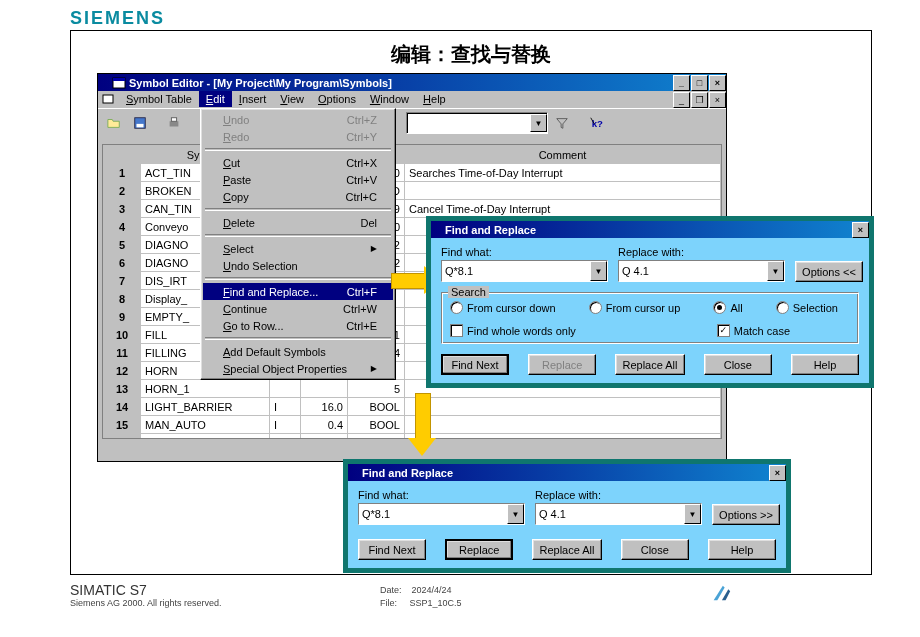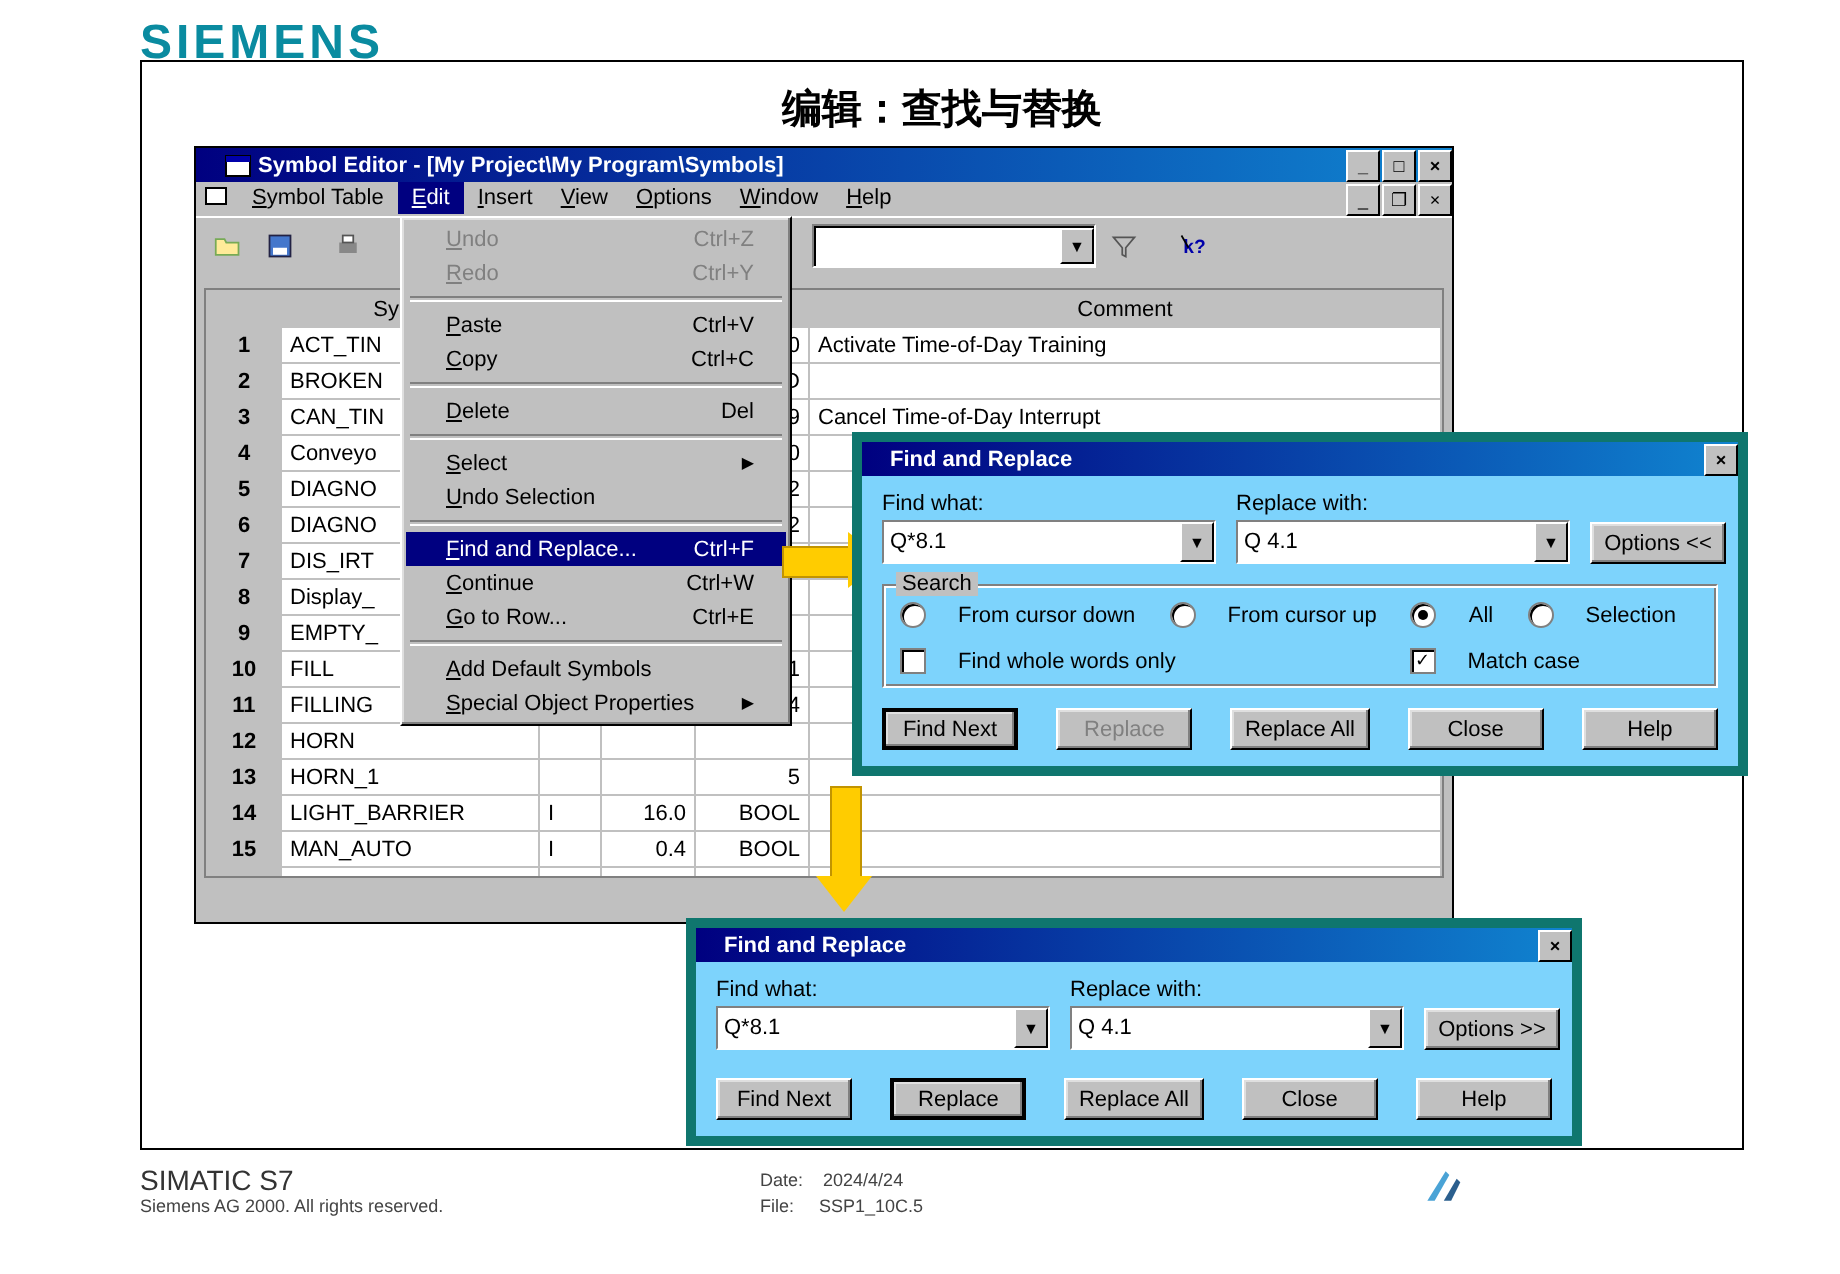"SIEMENS" .brand { font-size: 24px -> 18px }
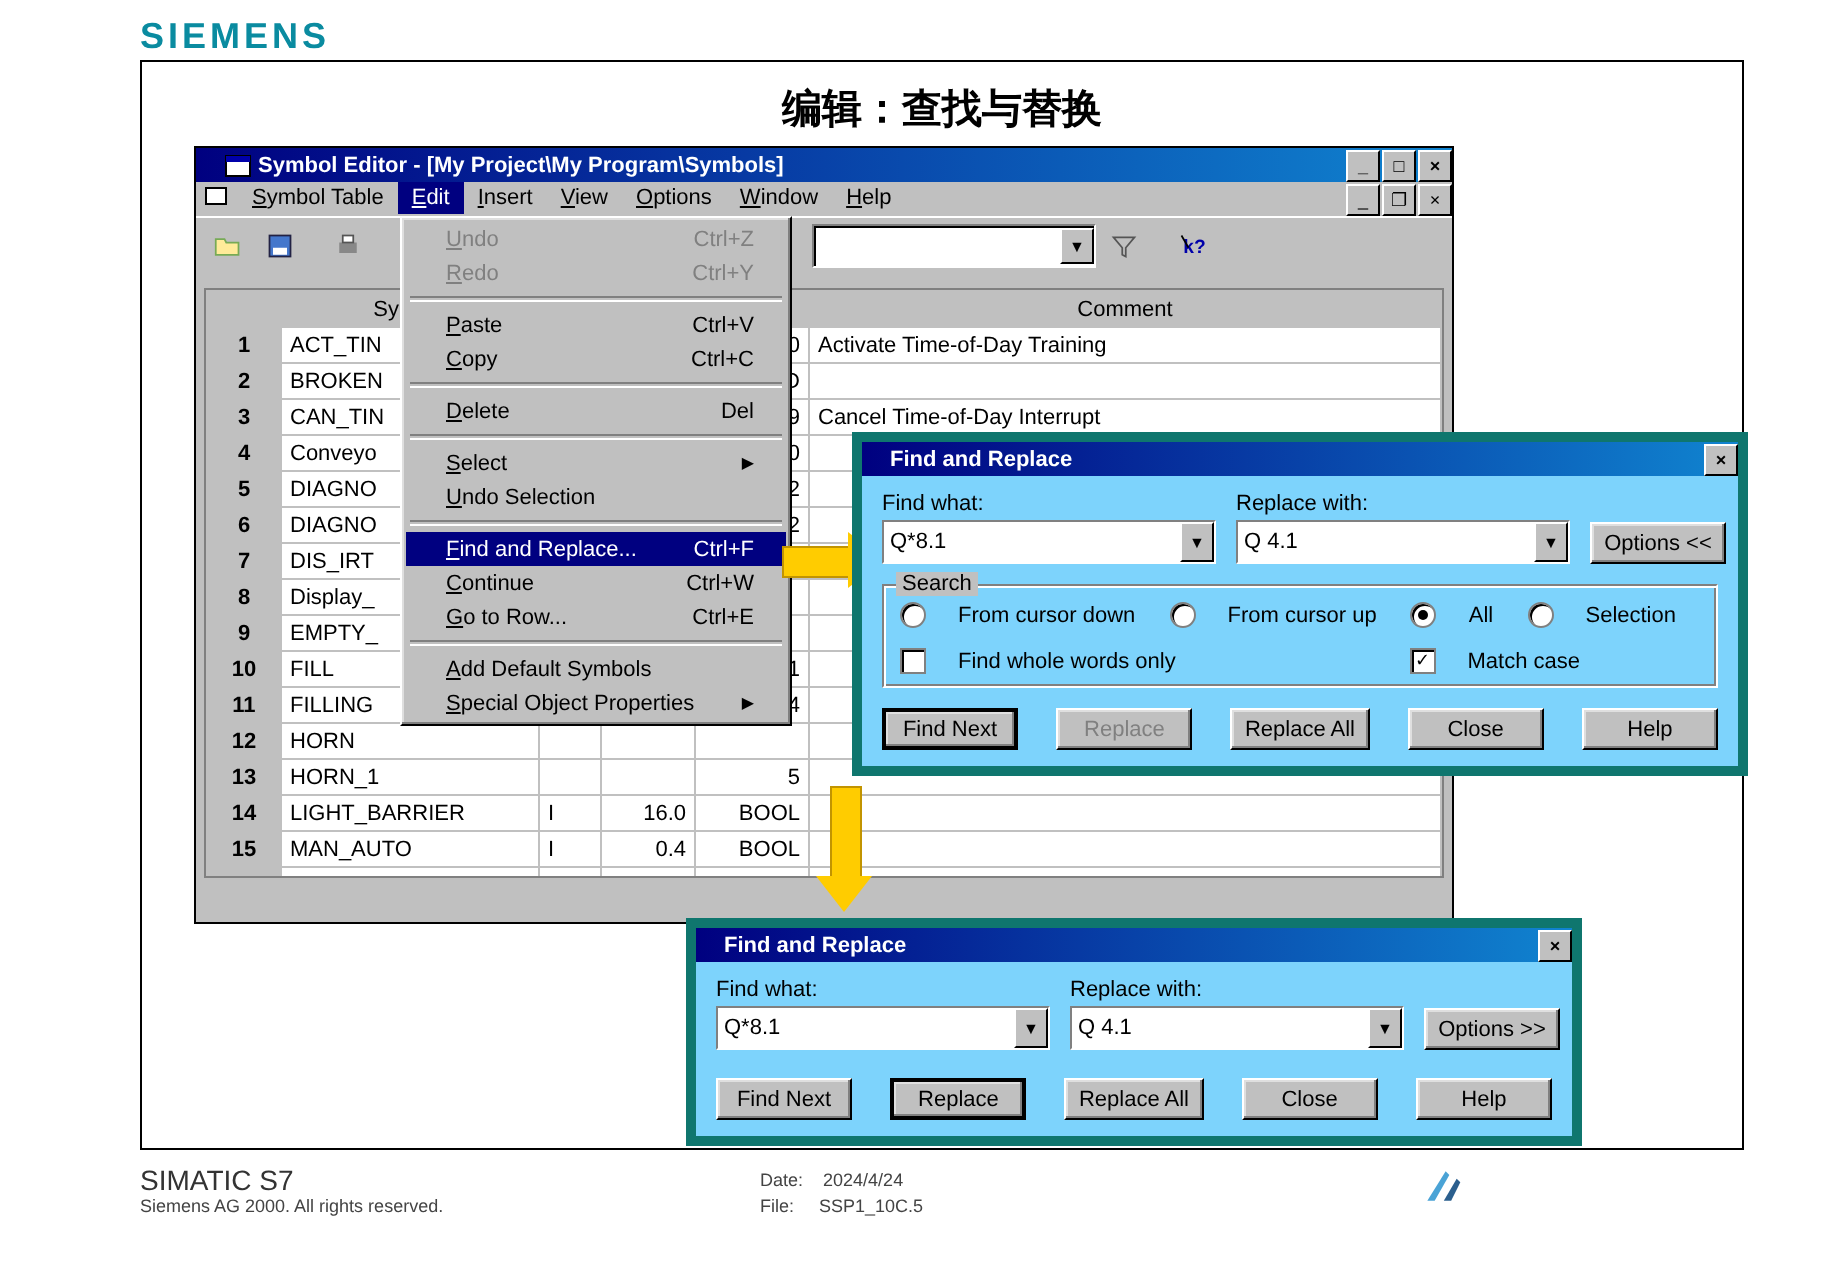"Cut" div.mi { html: none -> <div> <span><u>C</u>ut</span> <span>Ctrl+X</span> </div> }
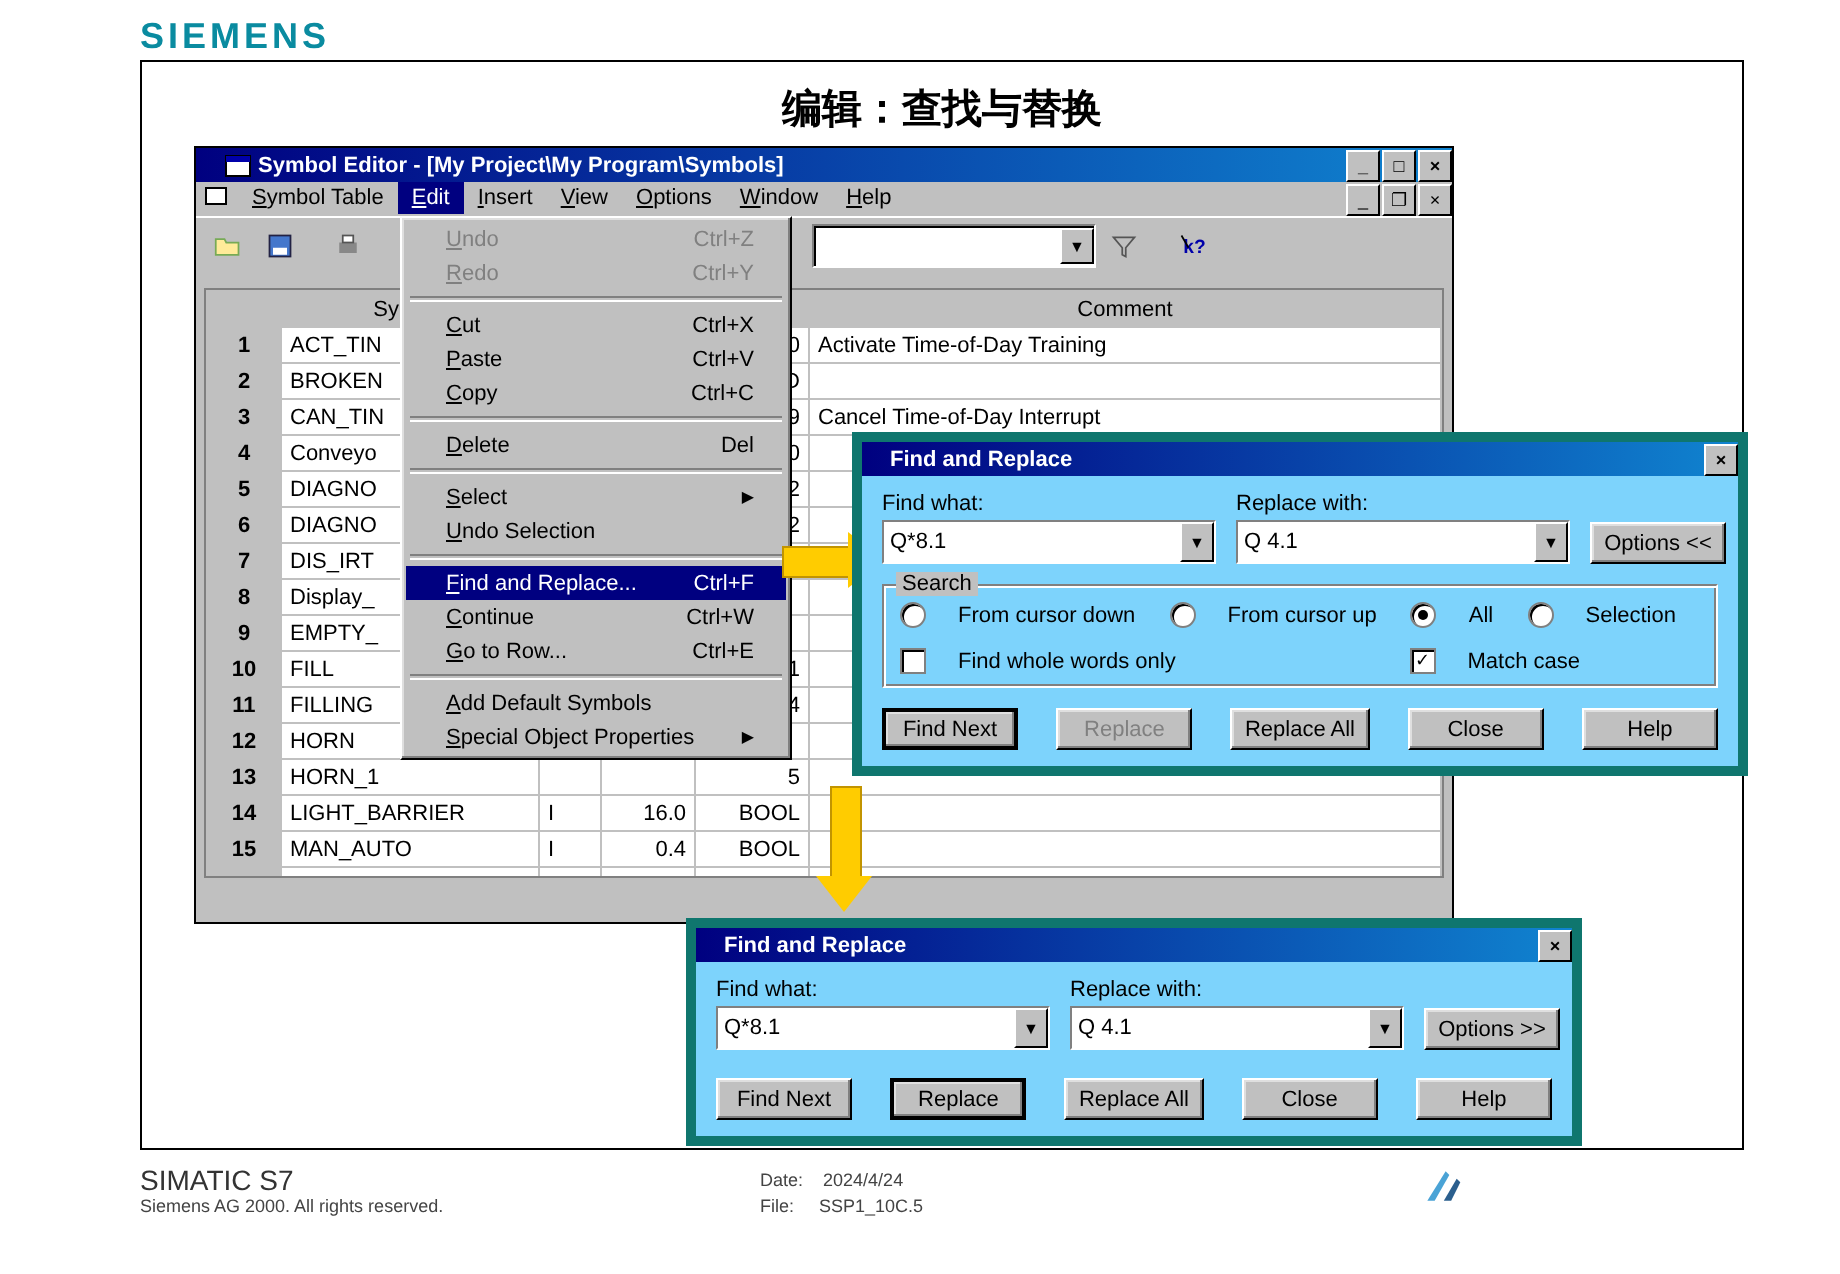"Activate Time-of-Day Training" td { text: Activate Time-of-Day Training -> Searches Time-of-Day Interrupt }
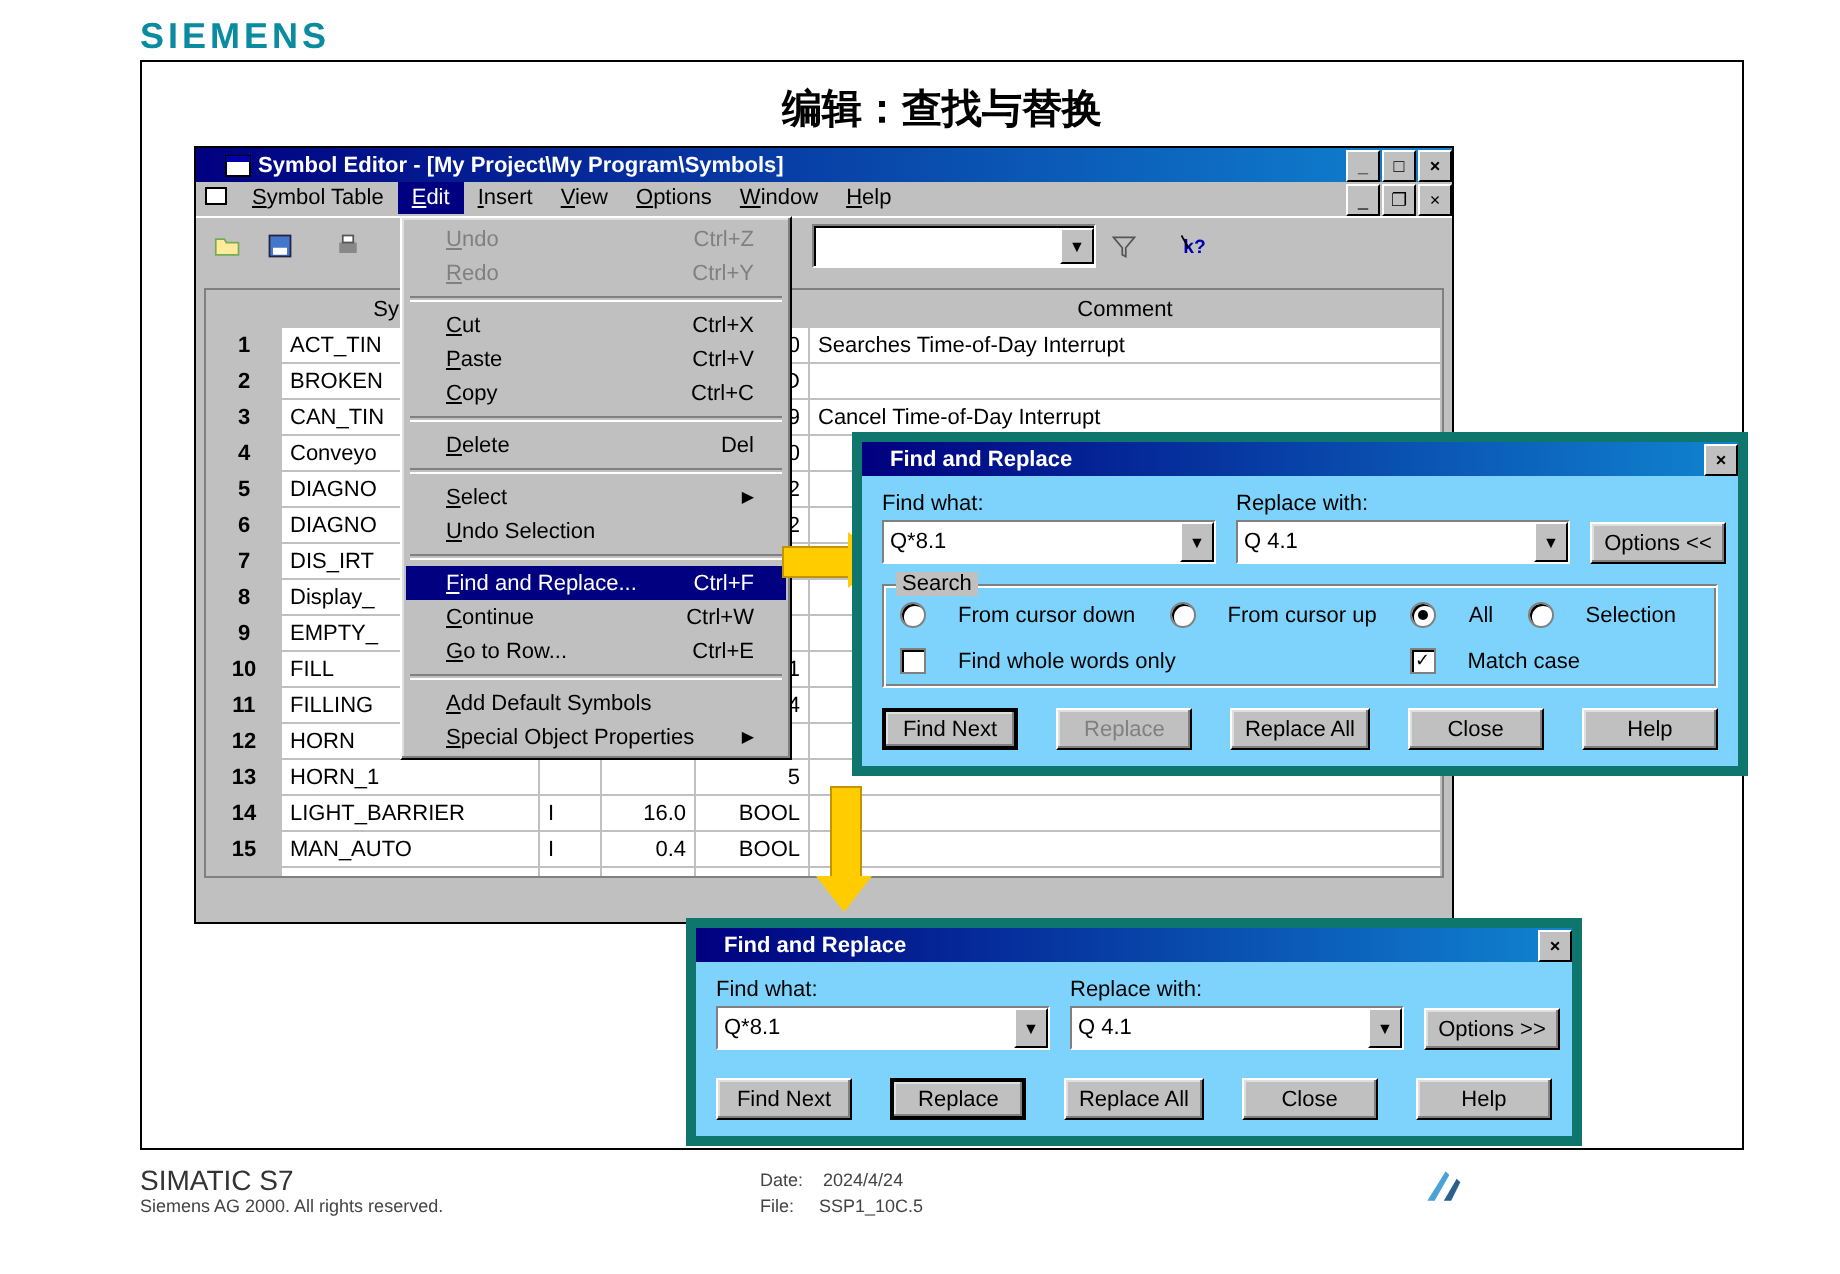"From cursor down" .radio,.check { gap: 16px -> 4px }
